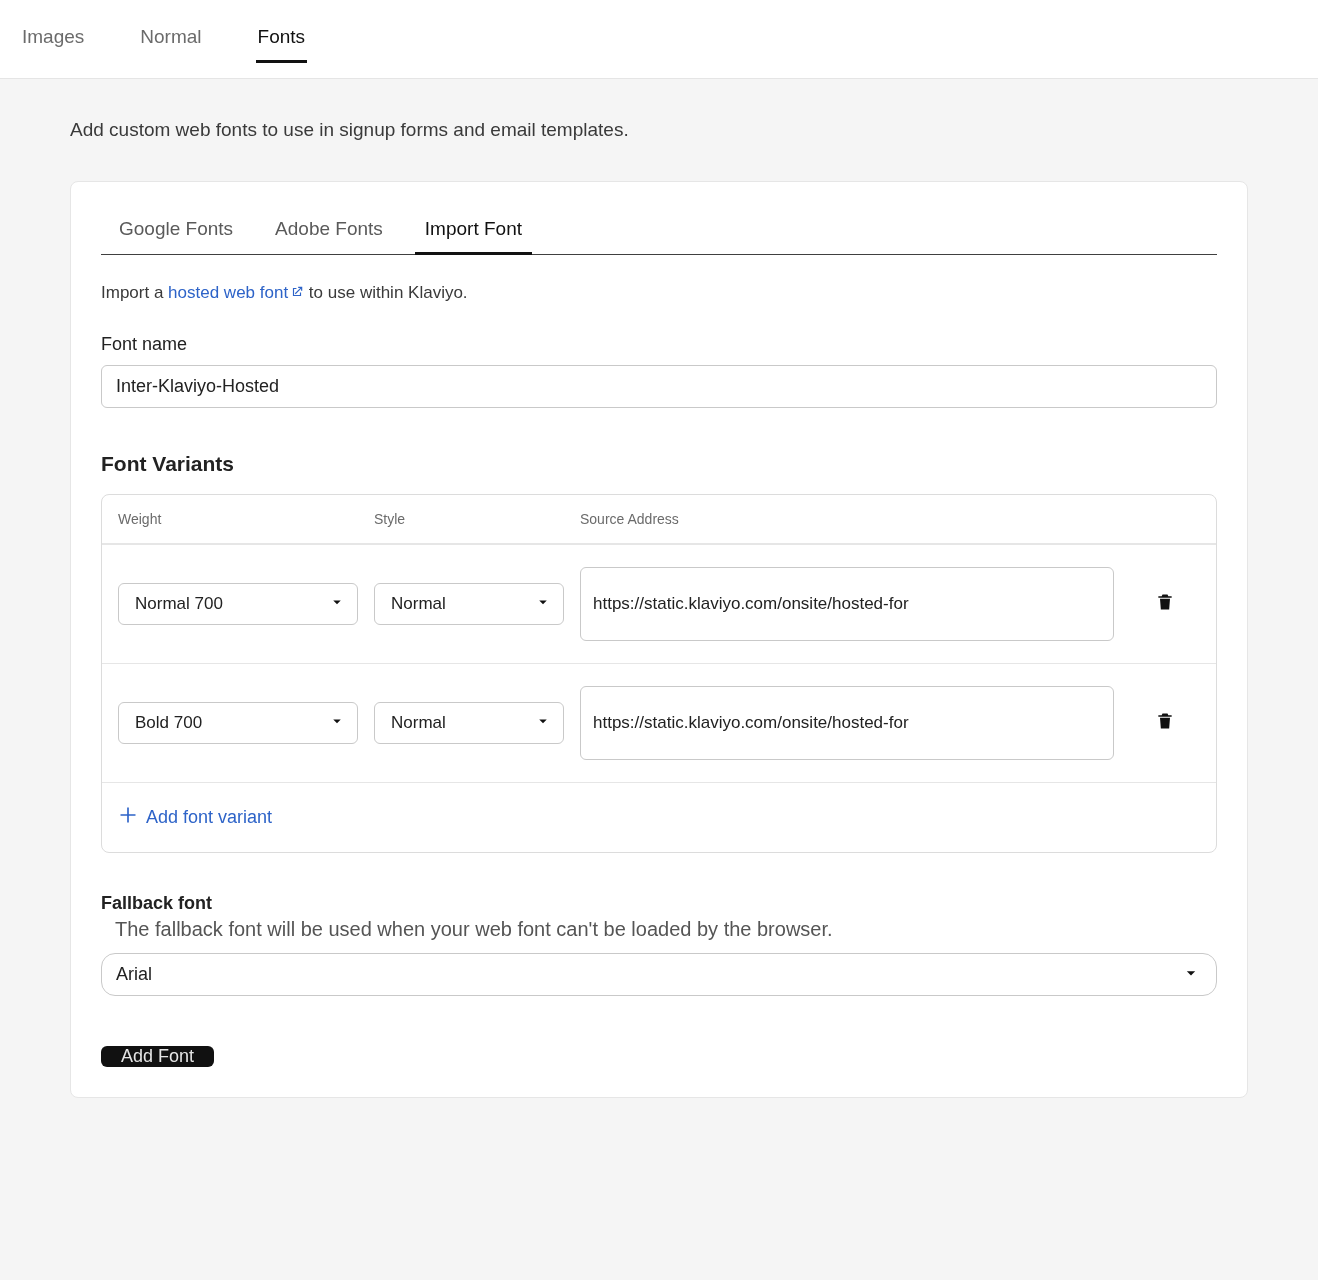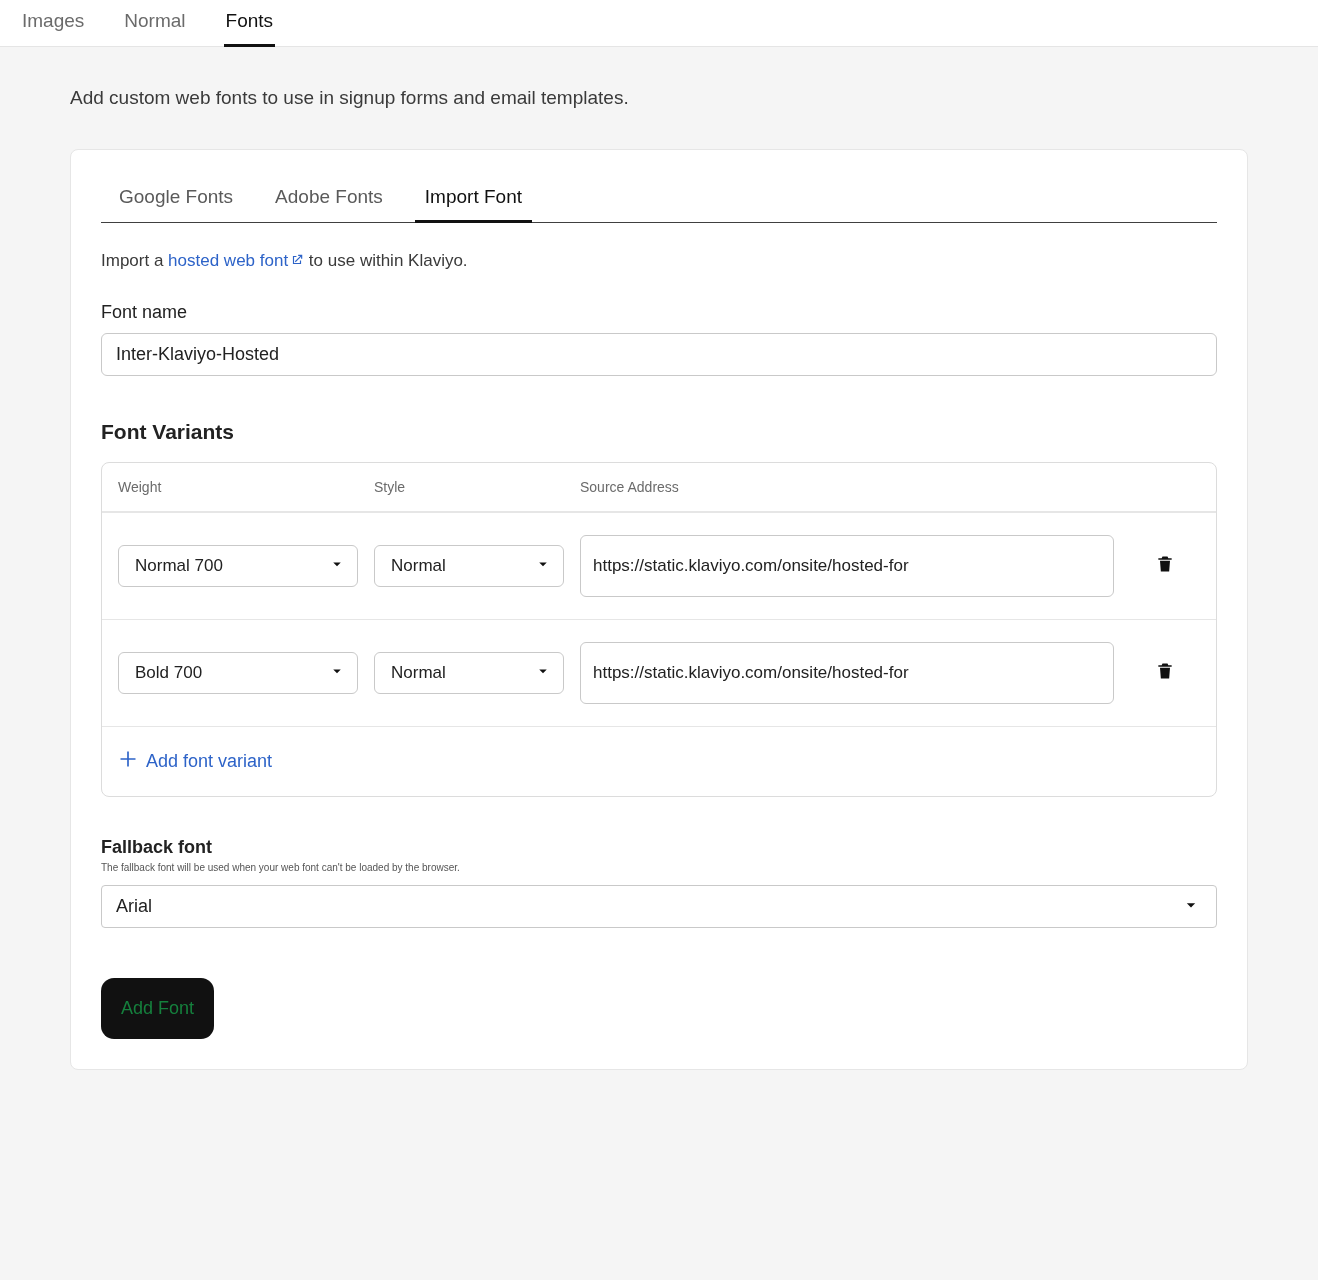"Images" .top-tabs { gap: 36px -> 52px; padding: 0 20px -> 16px 20px }
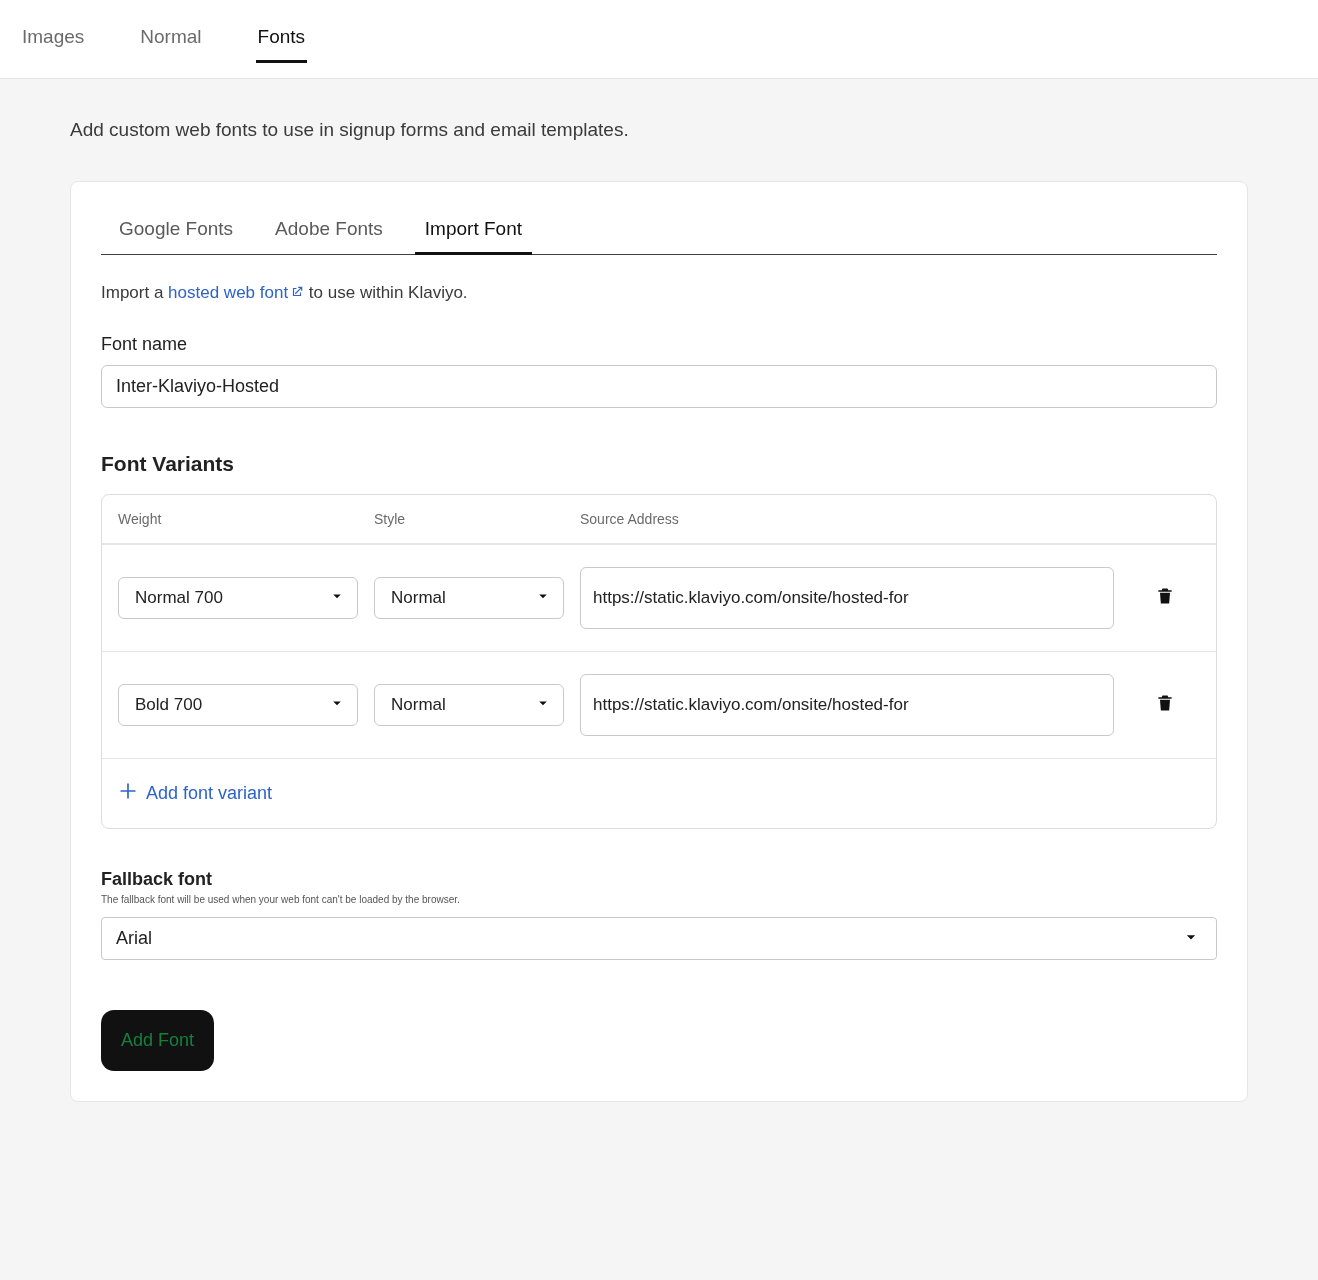"https://static.klaviyo.com/onsite/hosted" .src-input { padding: 20px 12px -> 26px 12px }
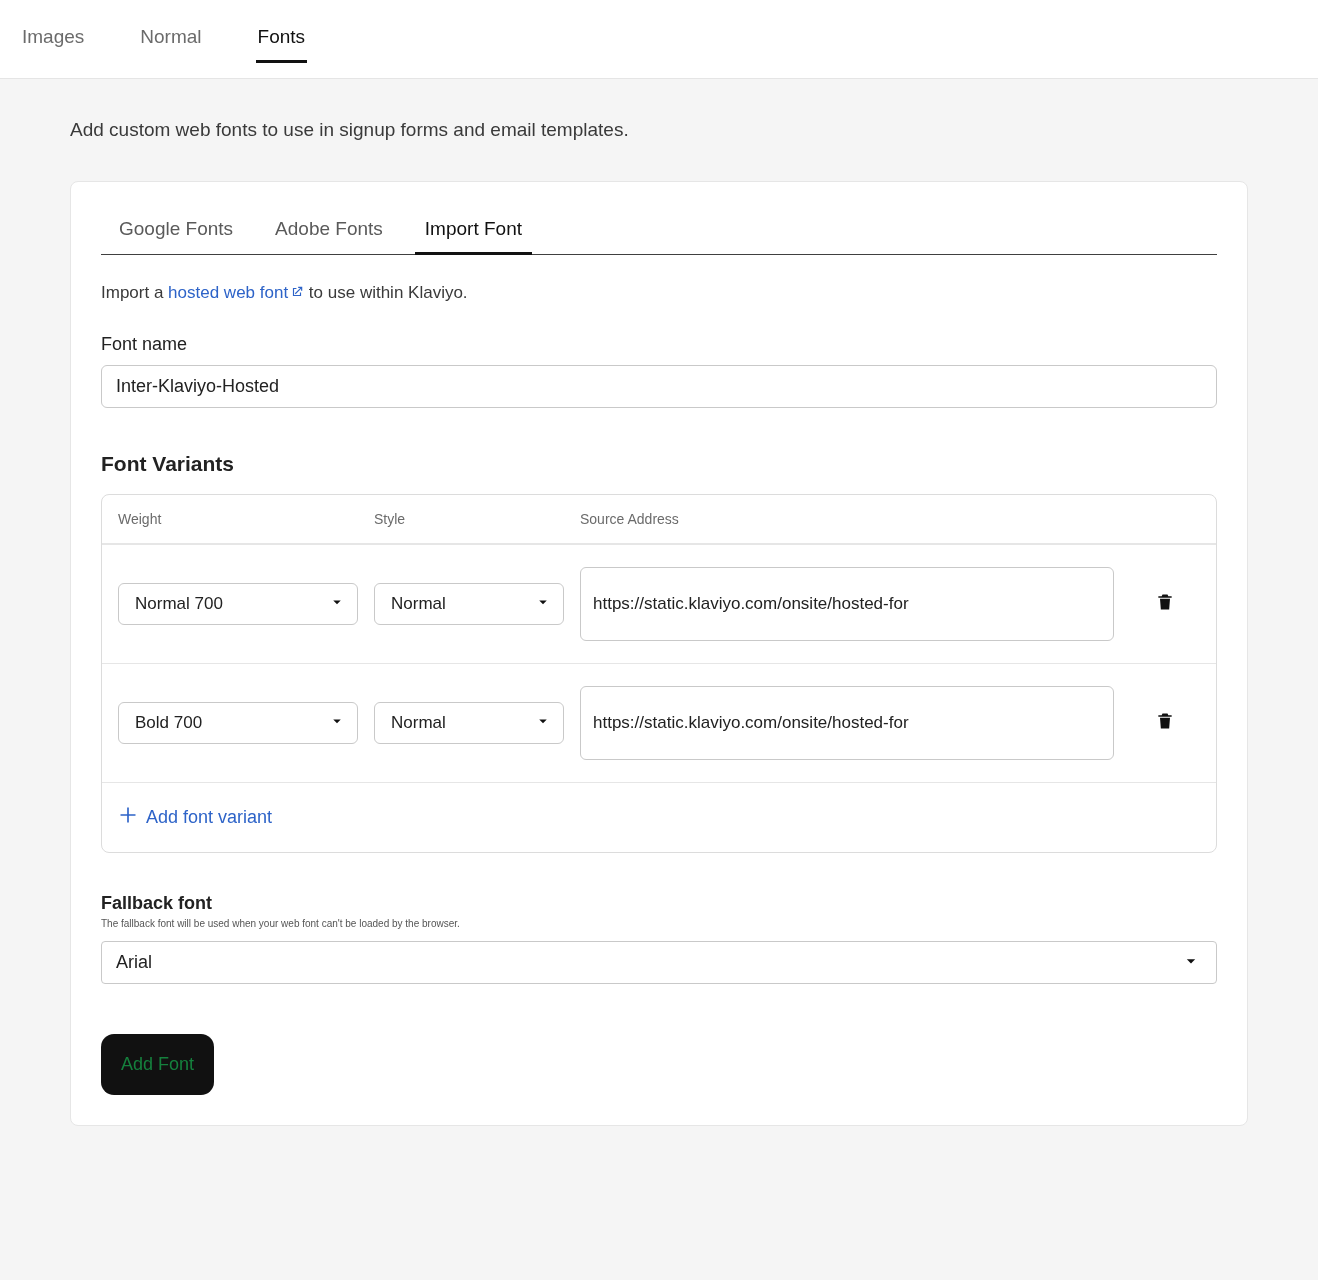"The fallback font will be" .fallback-help { font-size: 10px -> 20px; margin-left: none -> 14px }
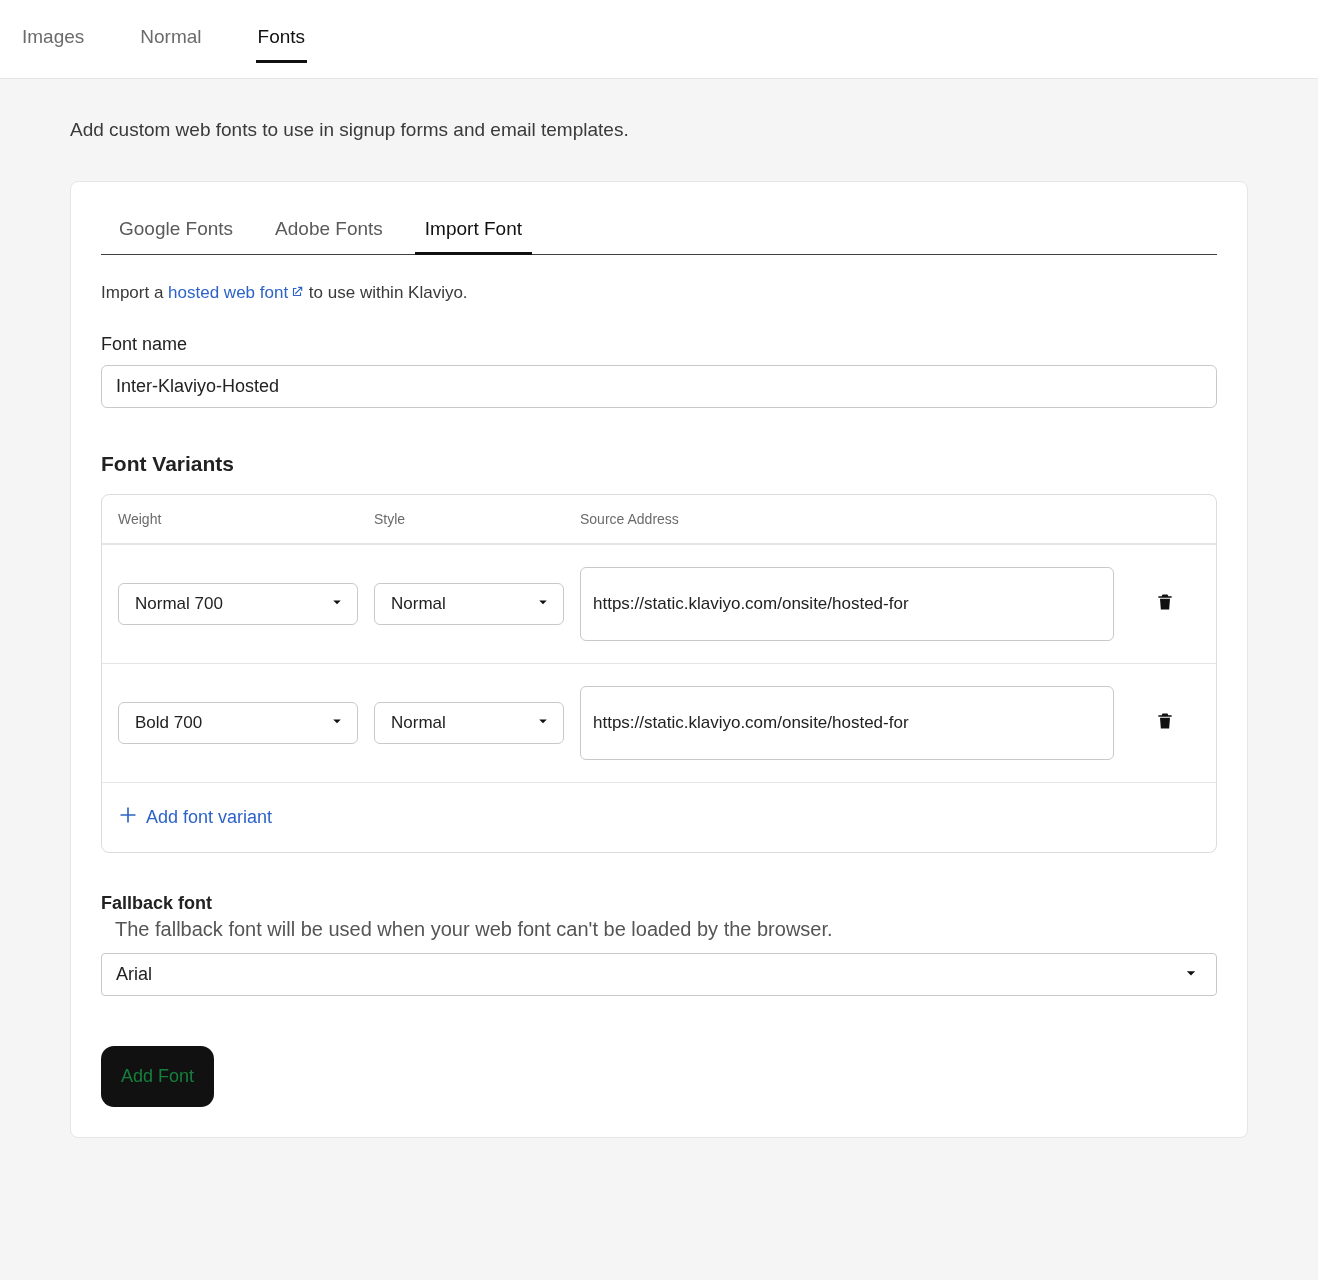"Arial" .fallback-select .sel { border-radius: 4px -> 14px }
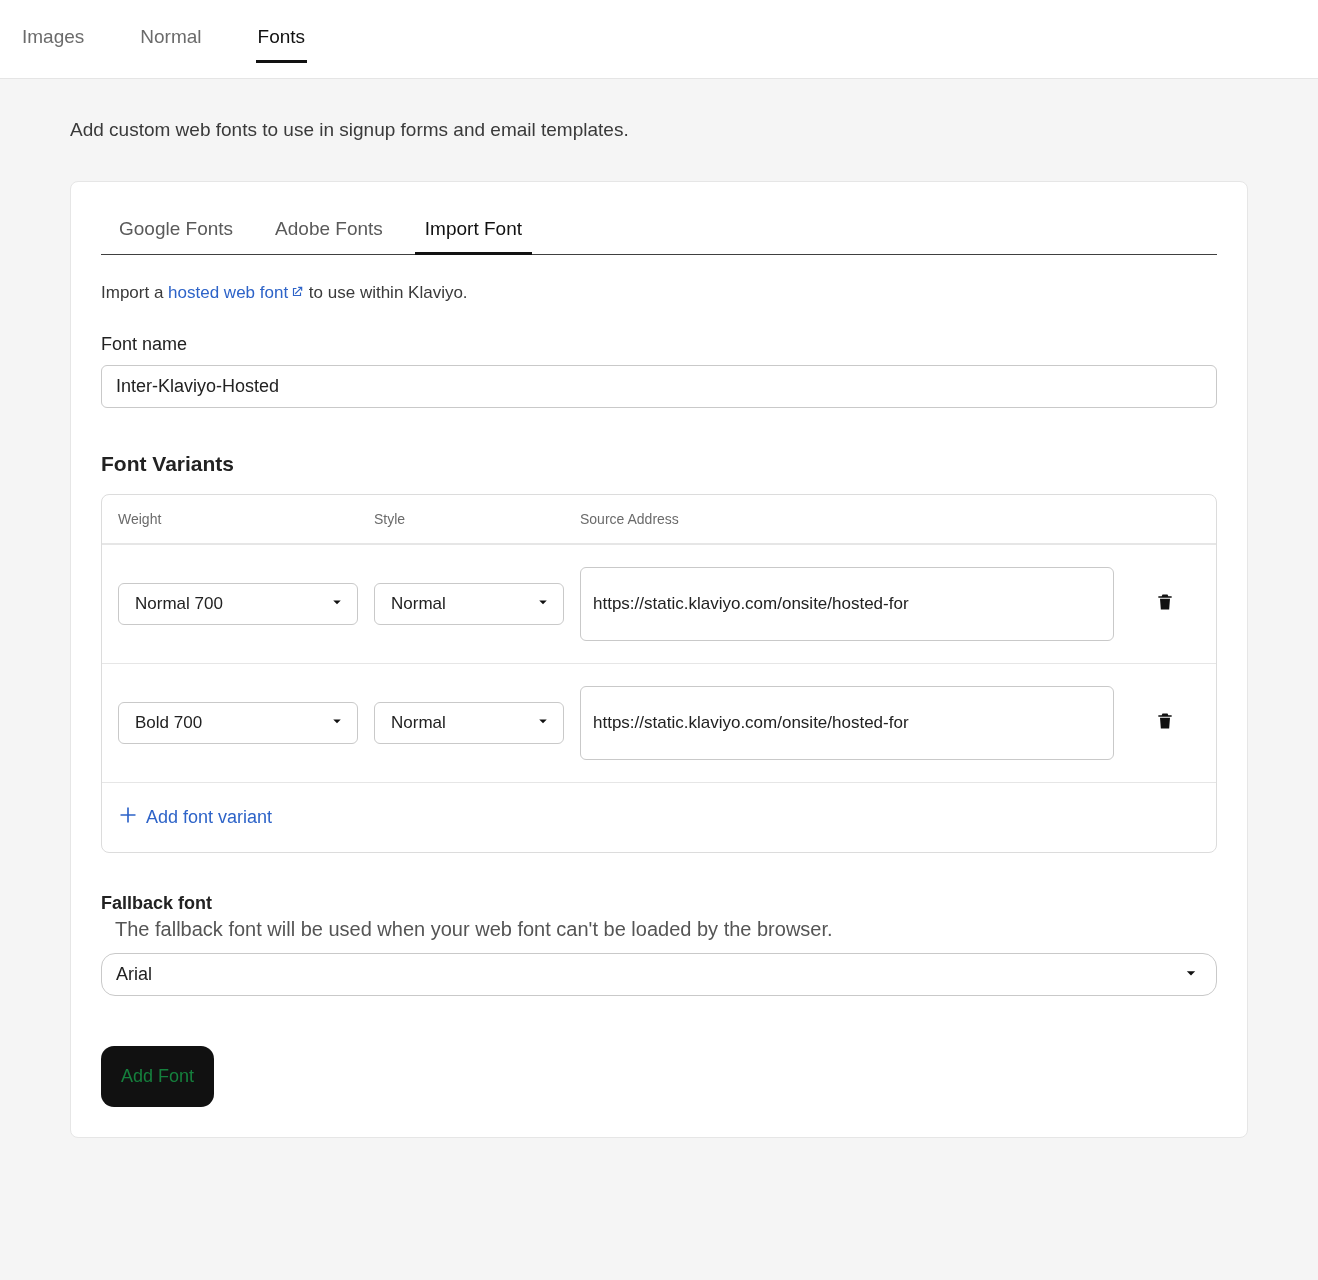"Add Font" .primary-btn { border-radius: 13px -> 6px; color: #15803d -> #e5e5e5; padding: 20px 20px -> 0 20px }
